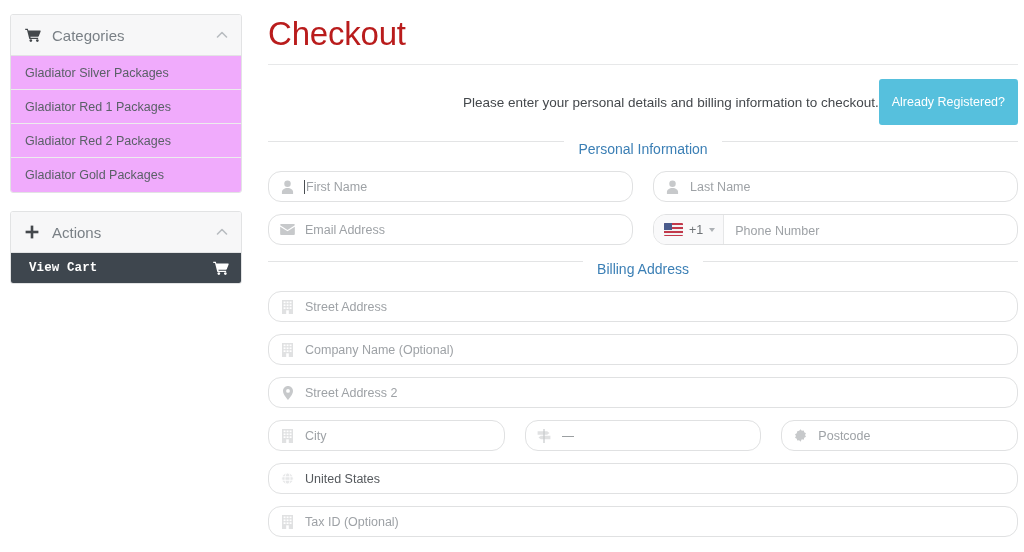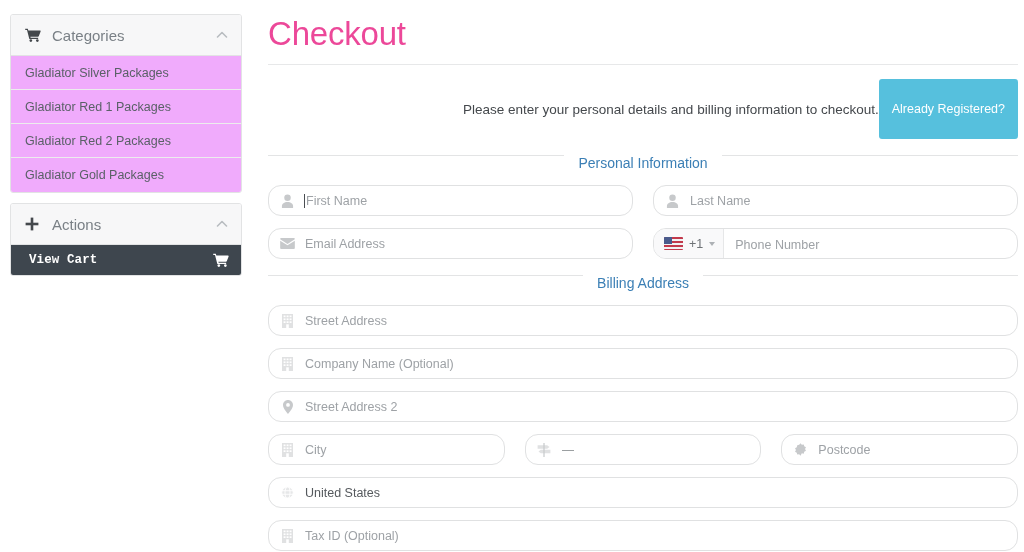"Categories" .panel { margin-bottom: 10px -> 18px }
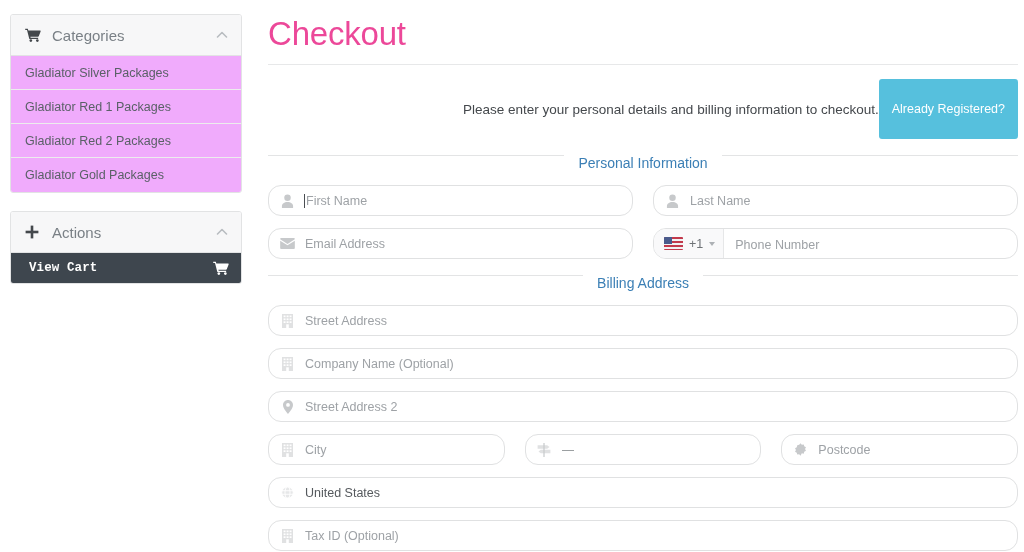"Checkout" .page-title { color: #ec4899 -> #b91c1c }
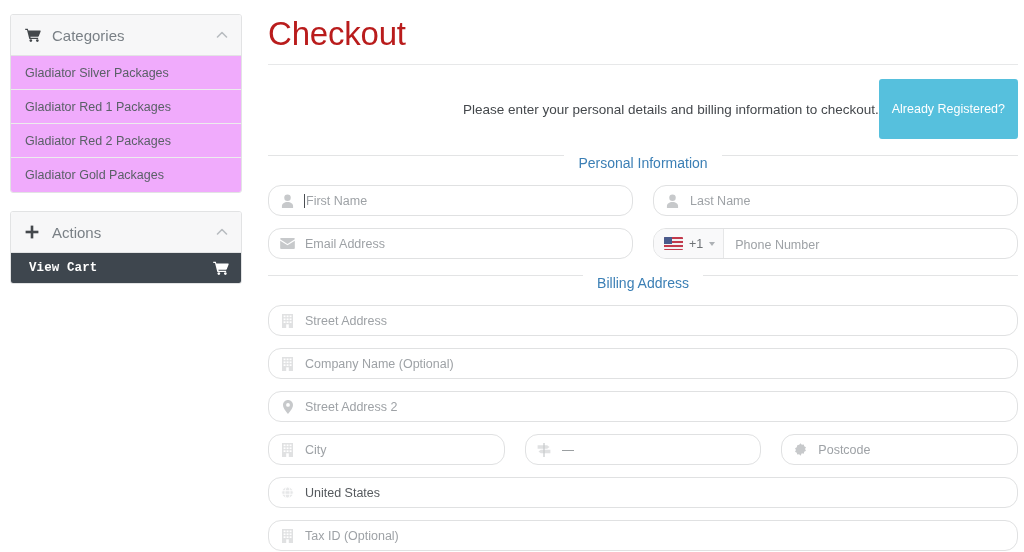"Already Registered?" .btn-registered { padding: 23px 13px -> 16px 13px }
